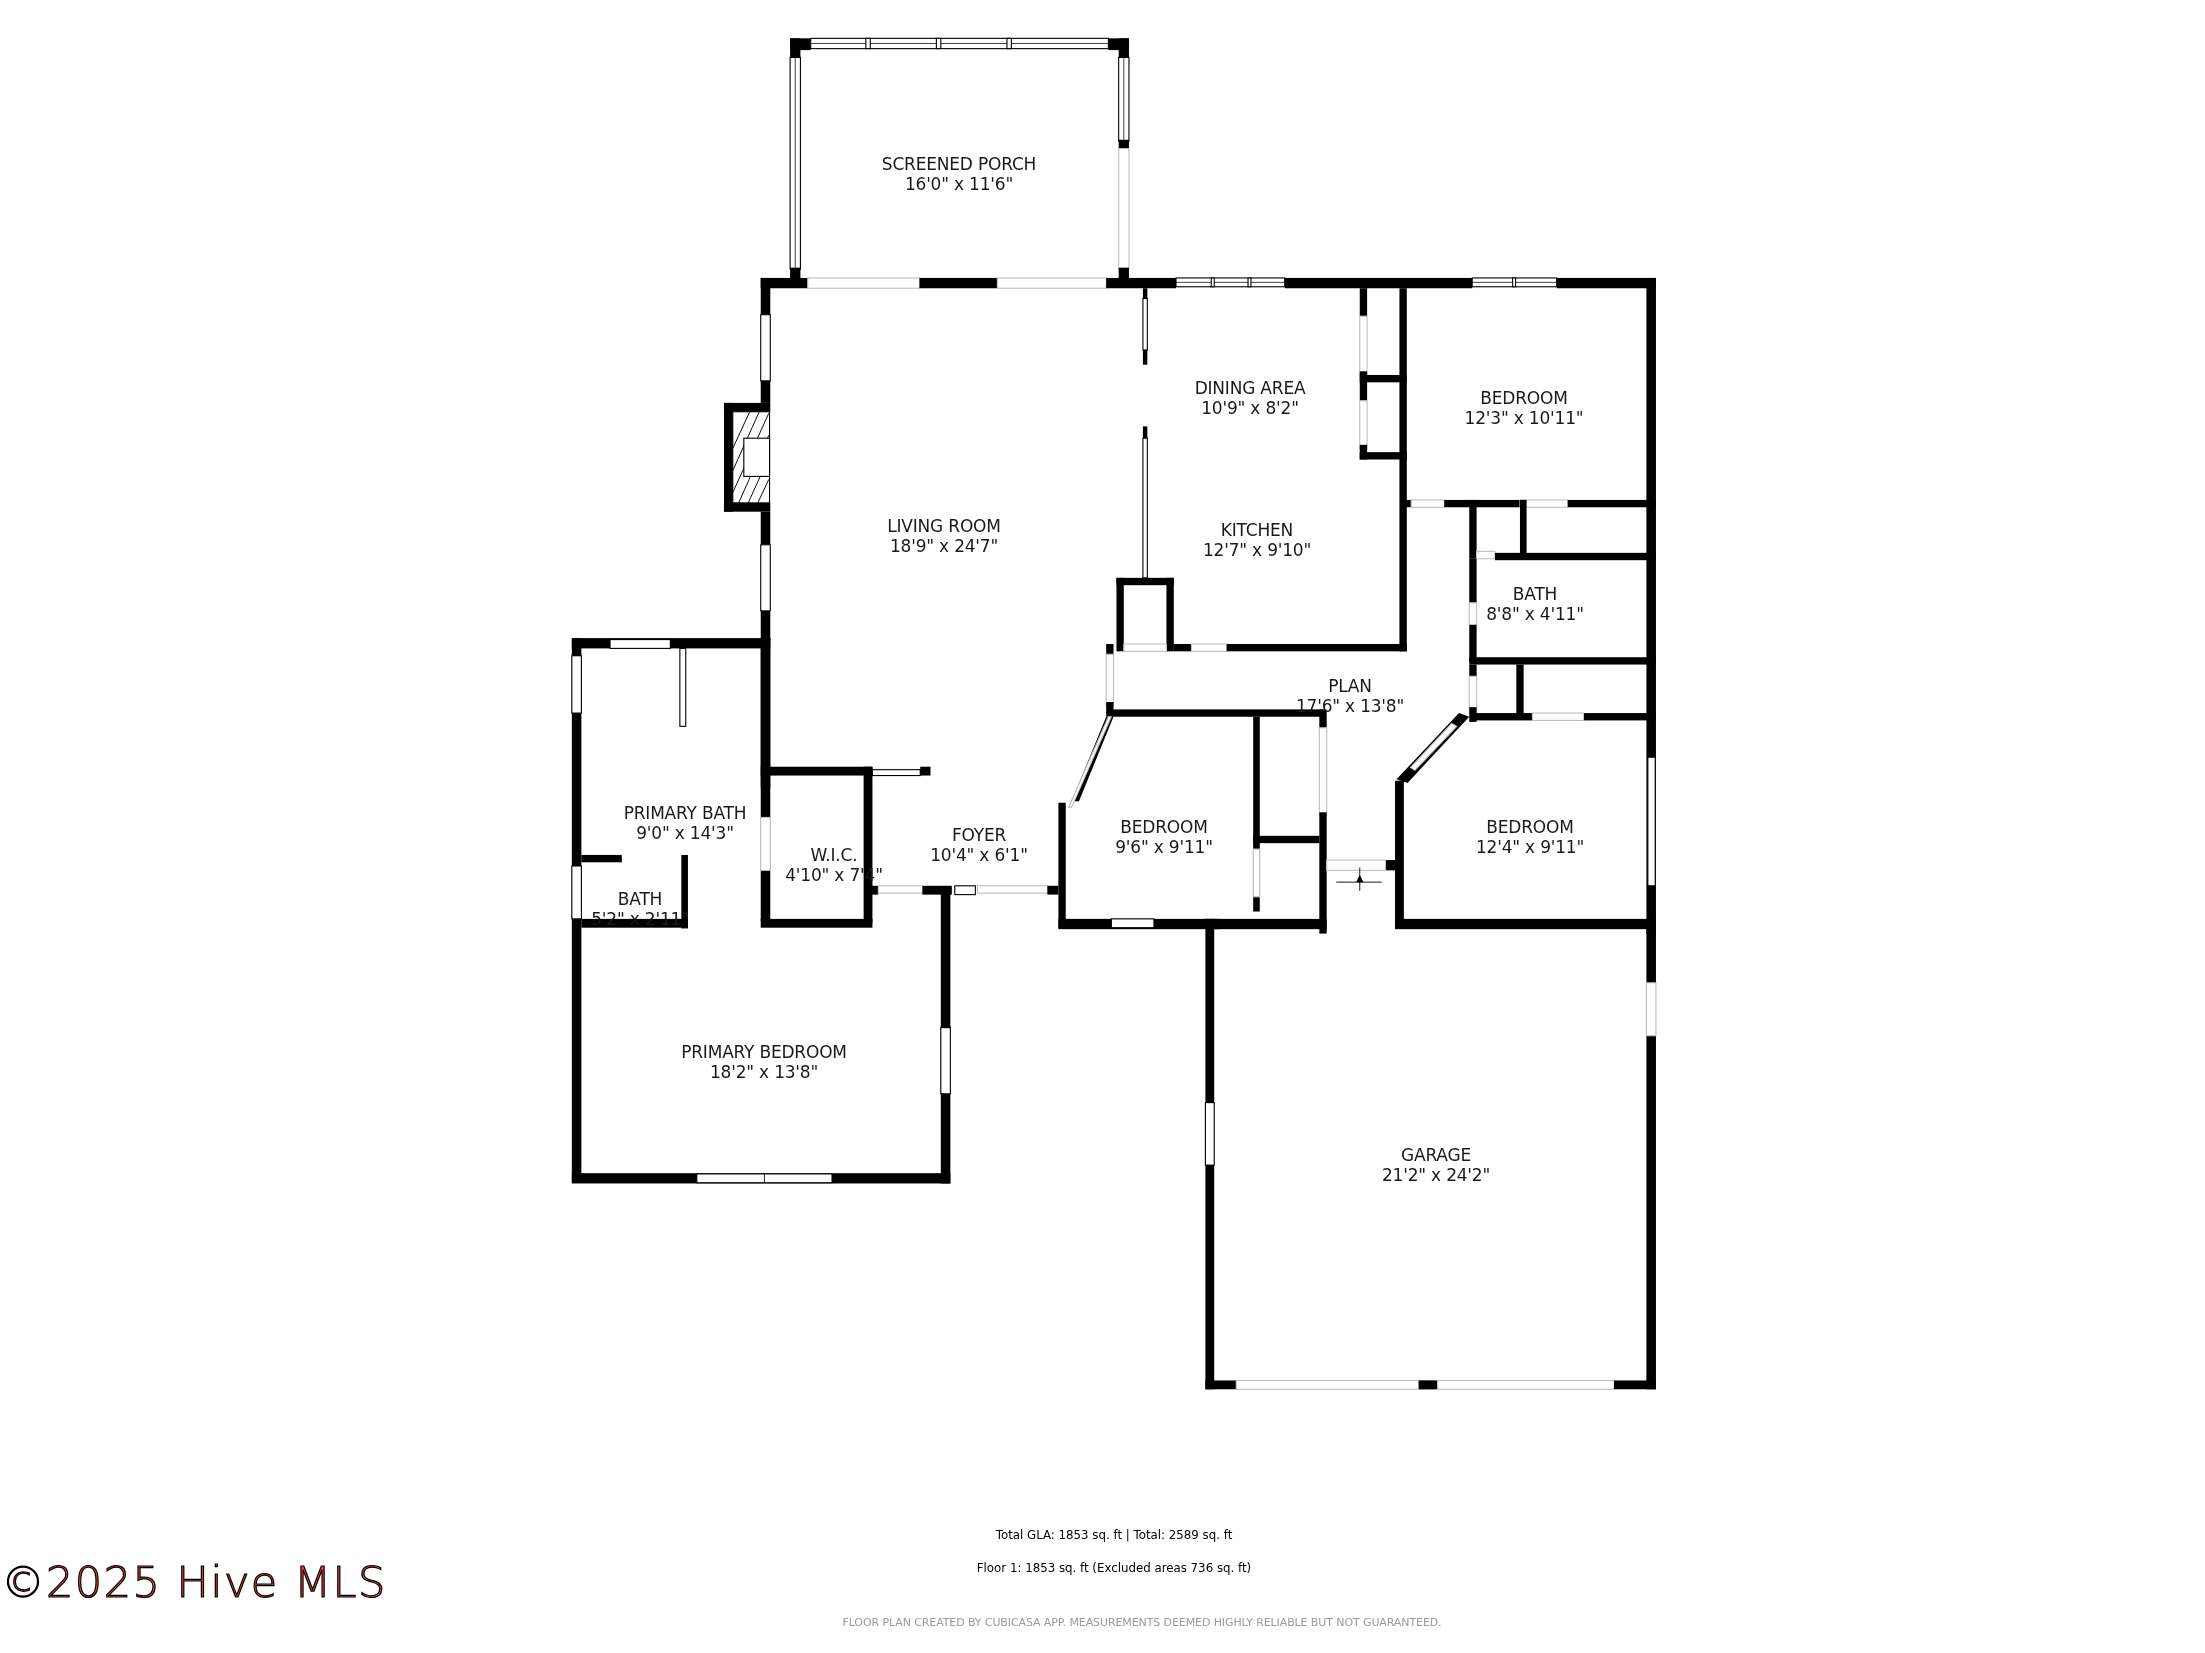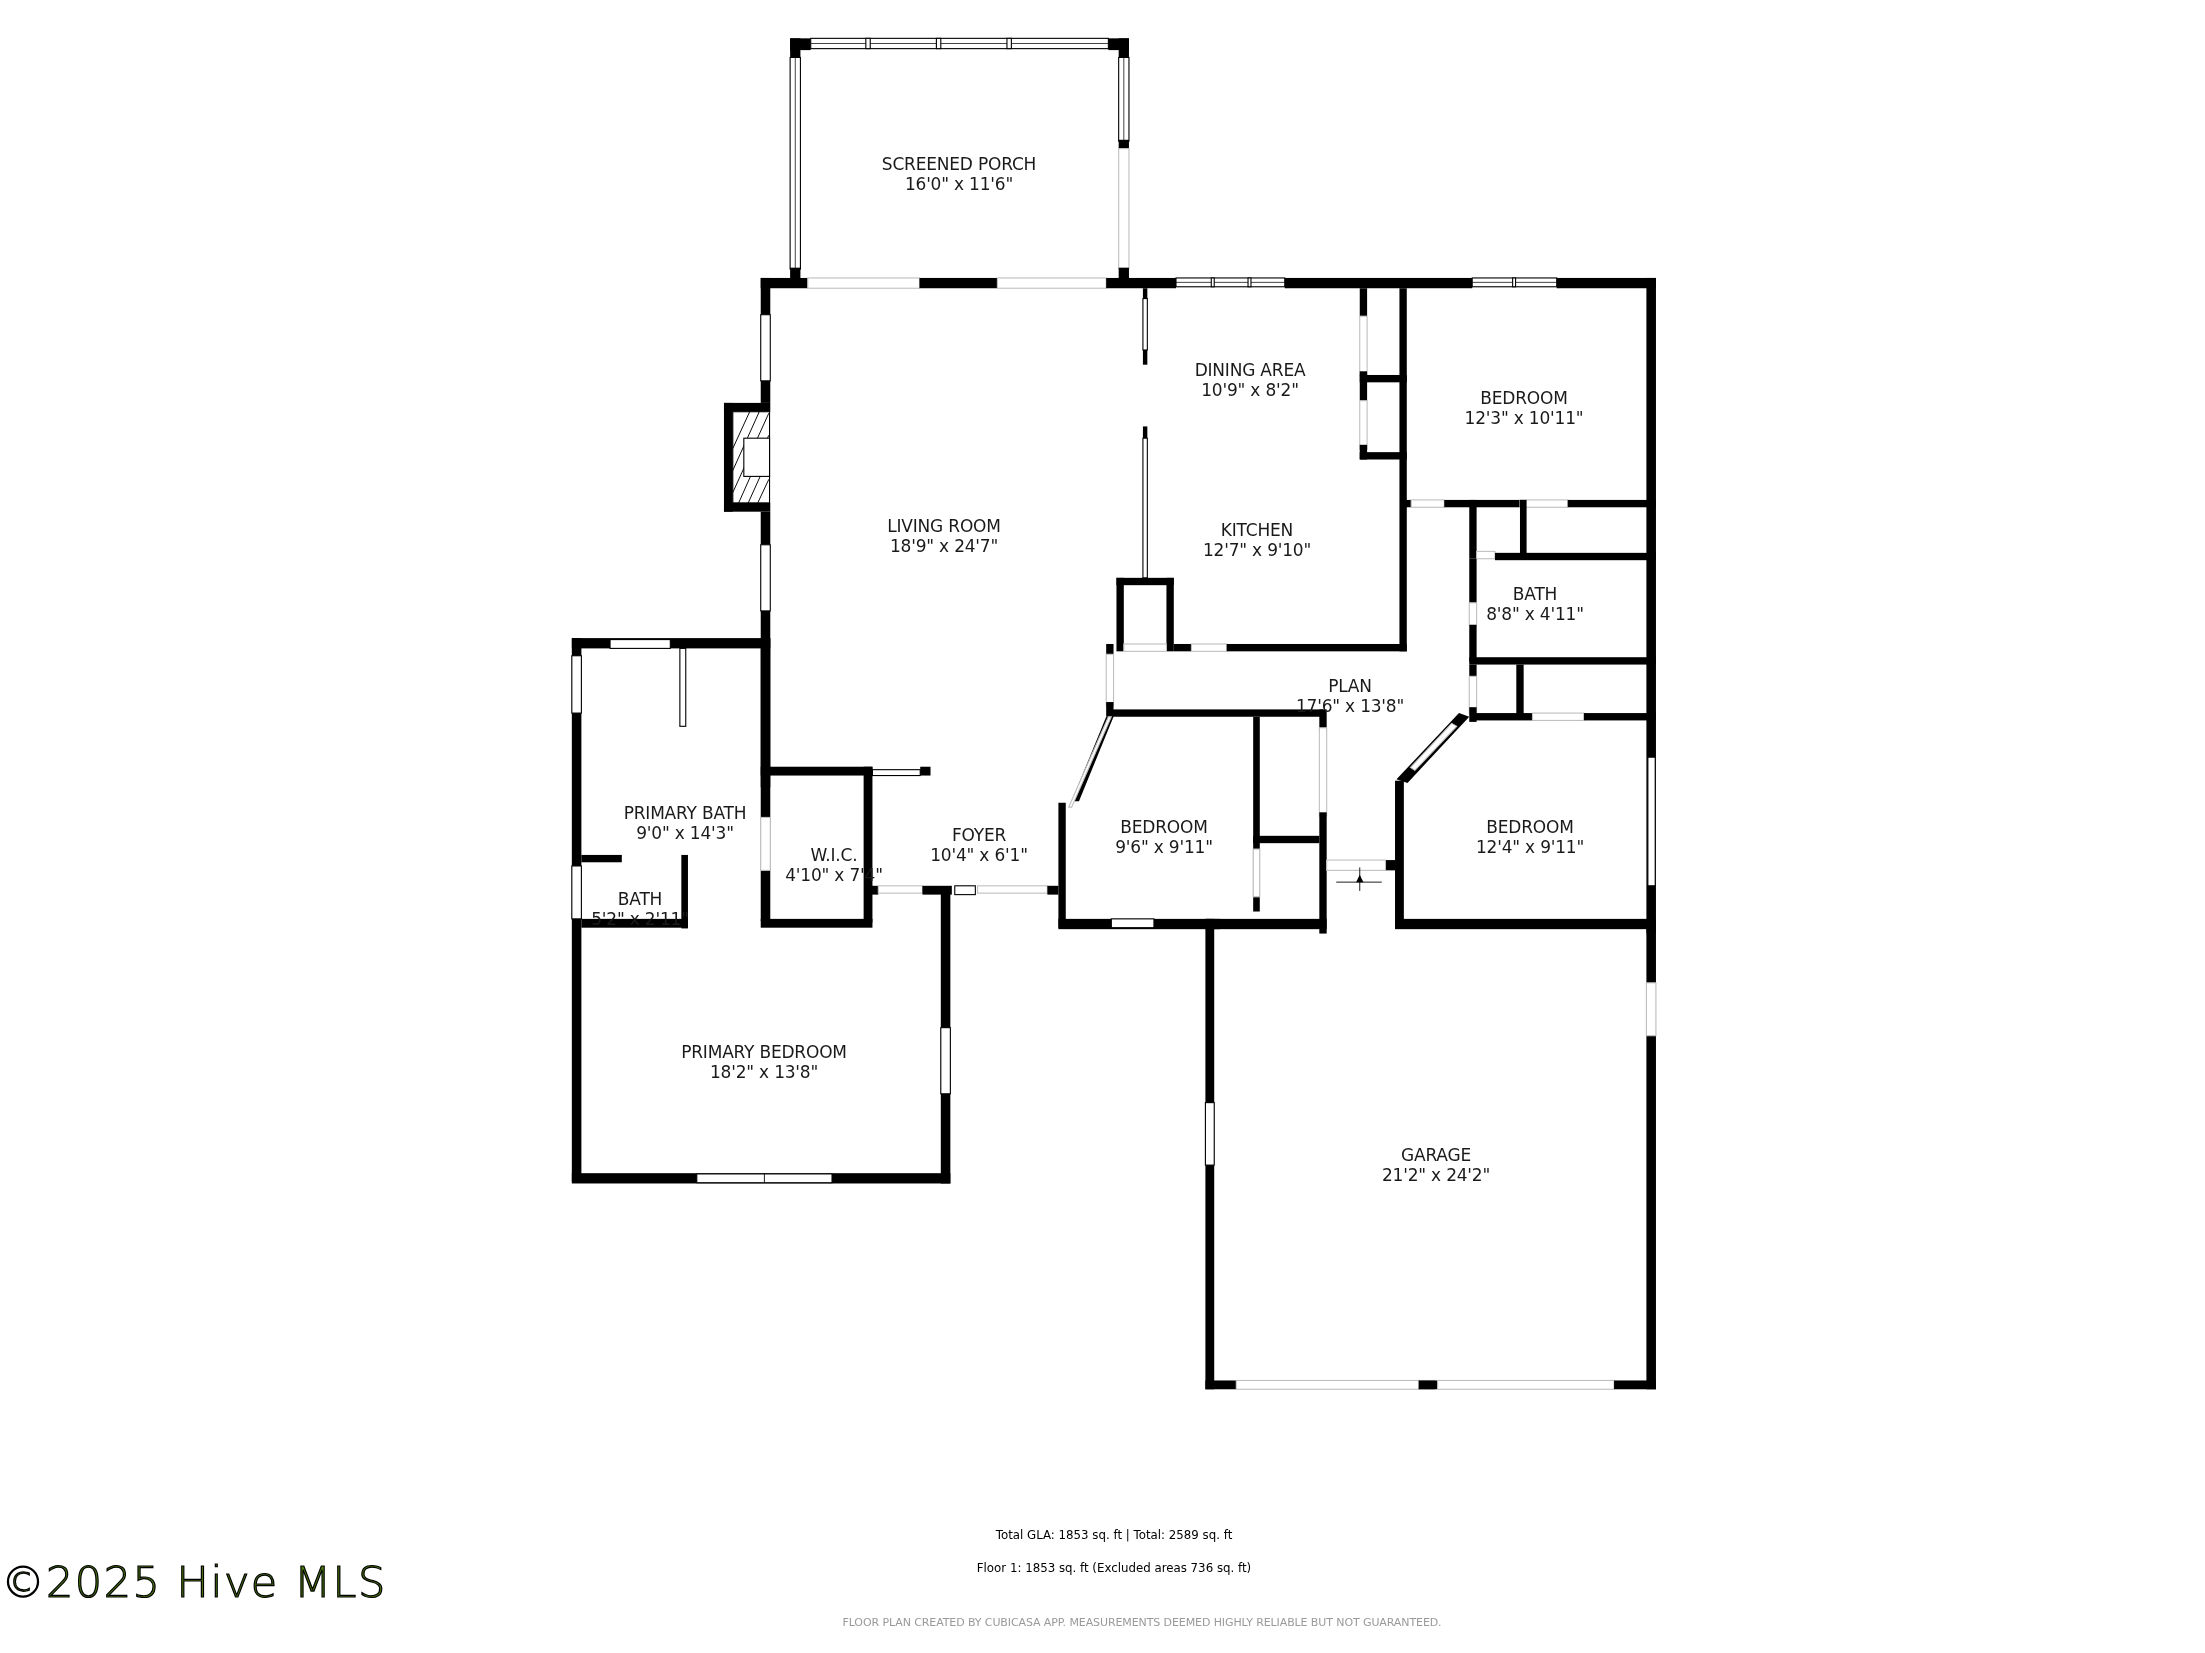"DINING AREA" div.room-label { top: 360px -> 378px }
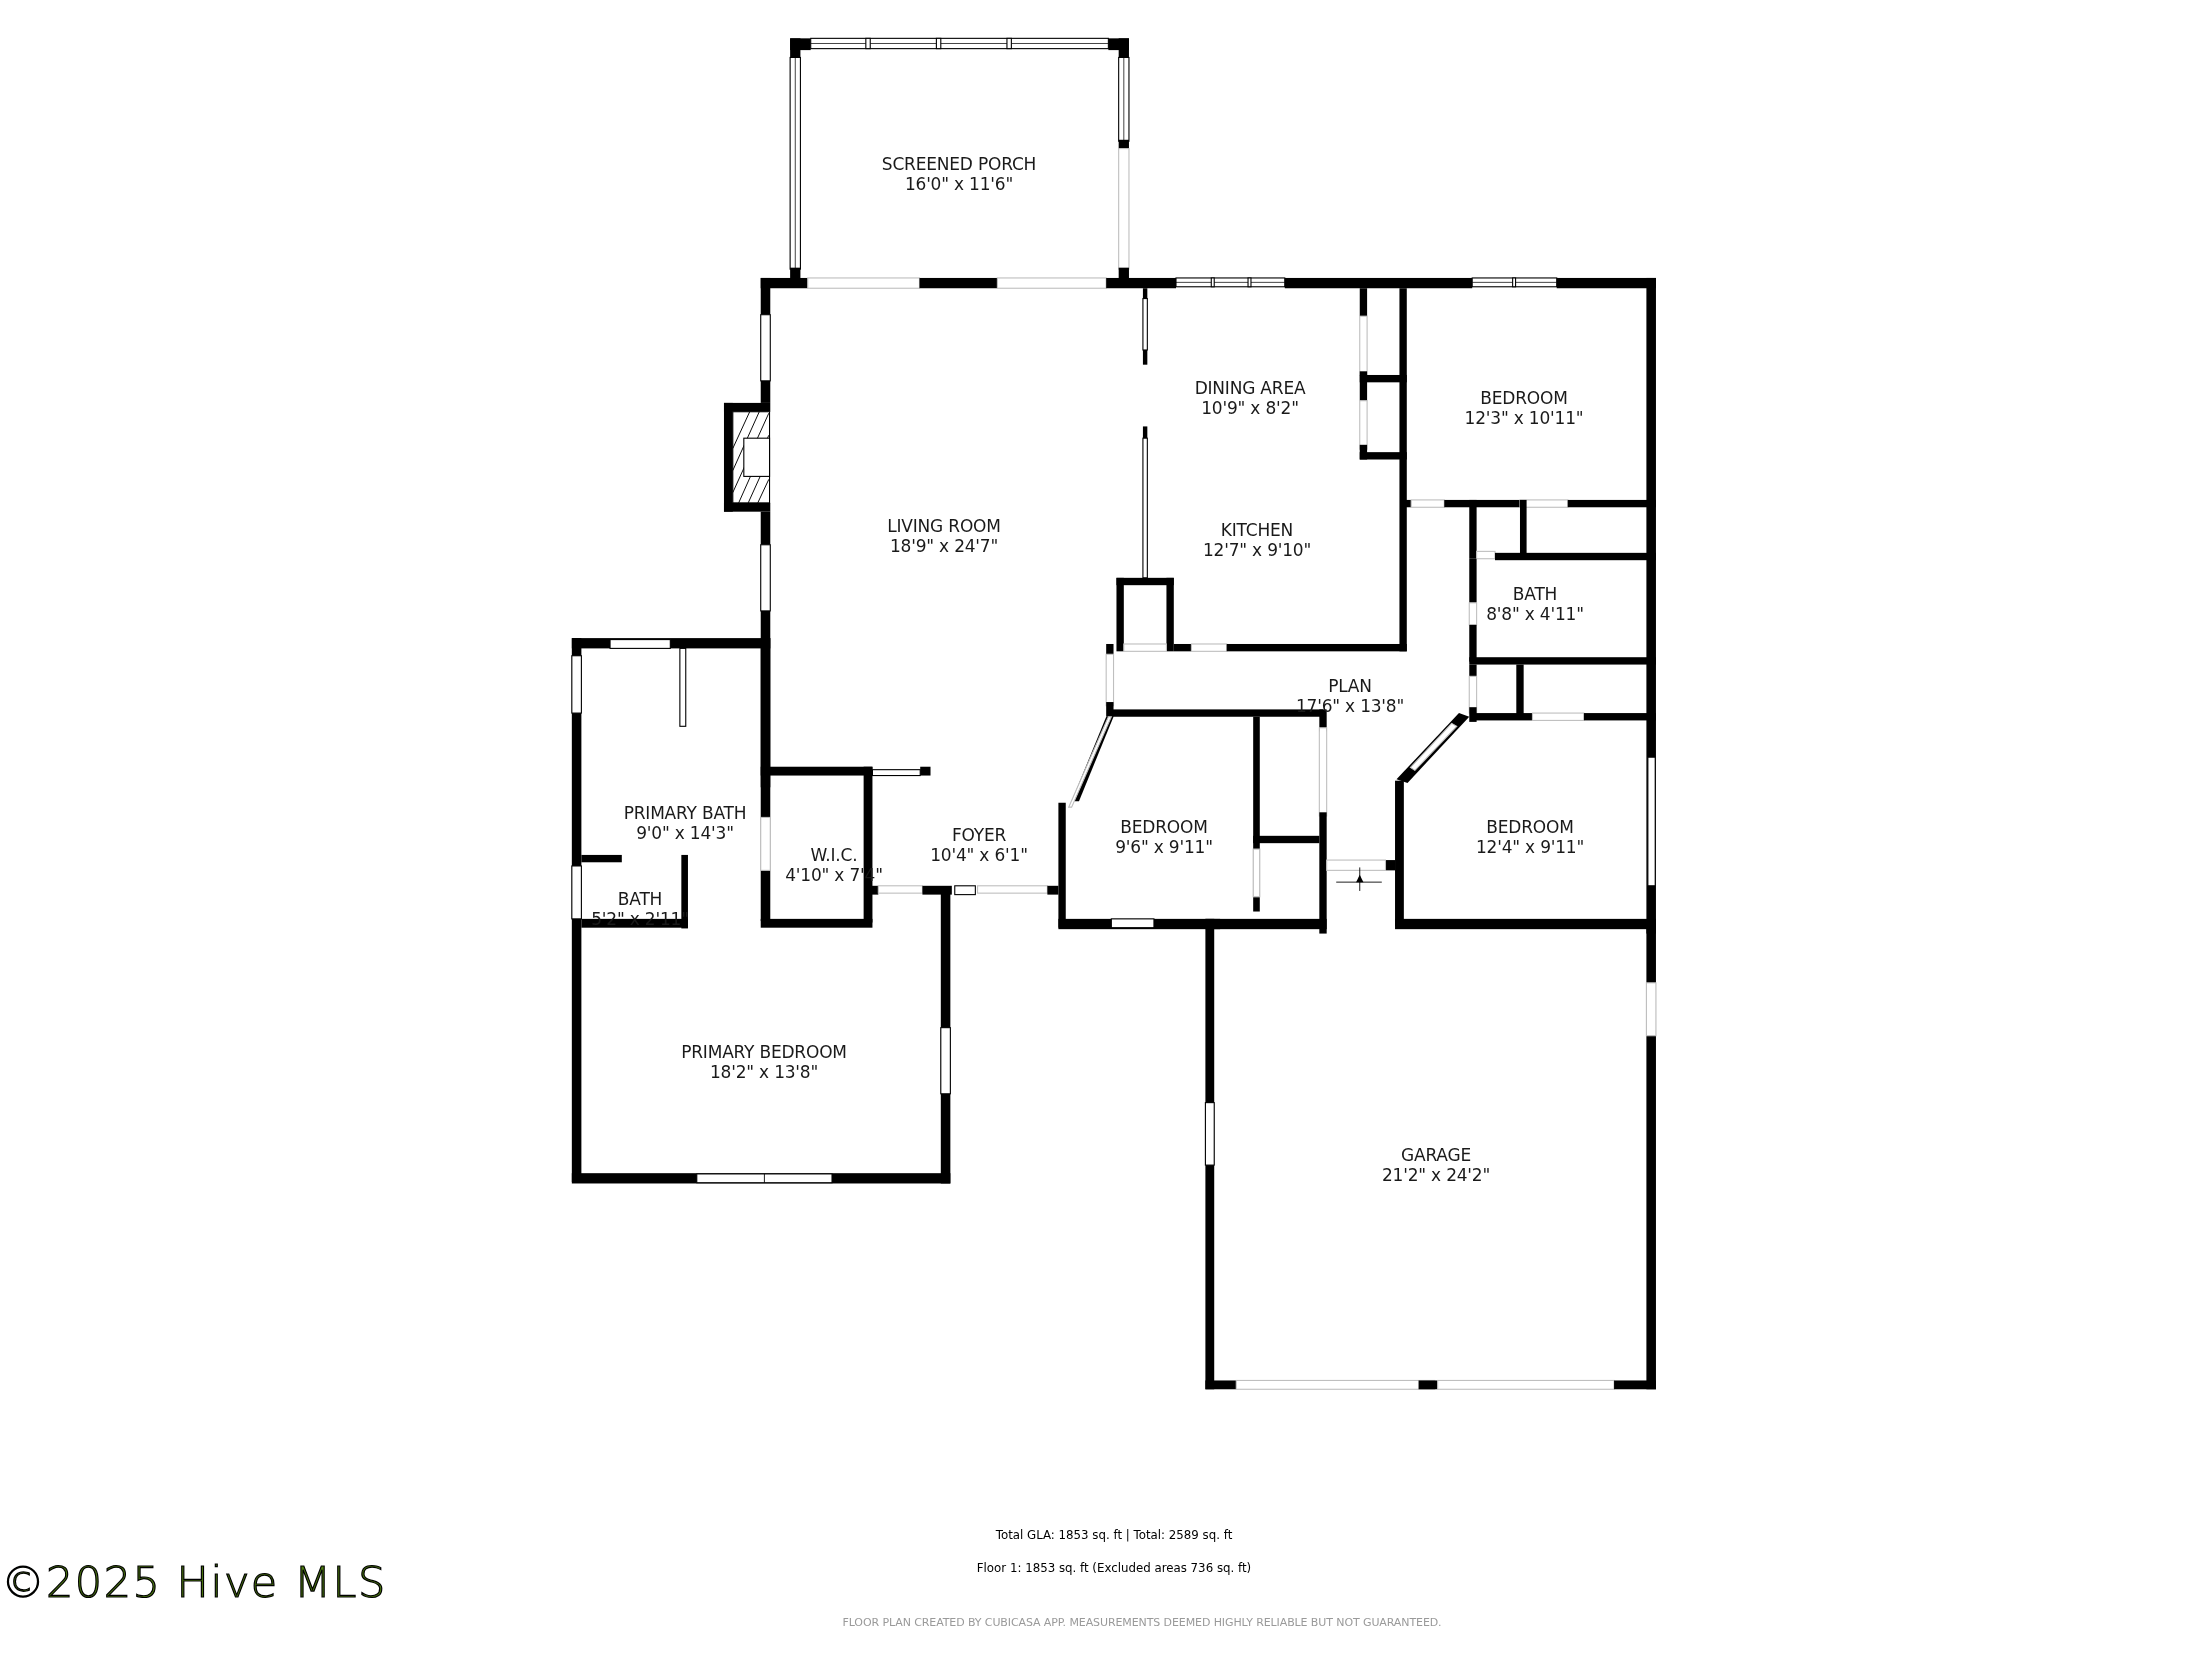"©2025 Hive MLS" .watermark { color: #4d7c0f -> #ef4444 }
